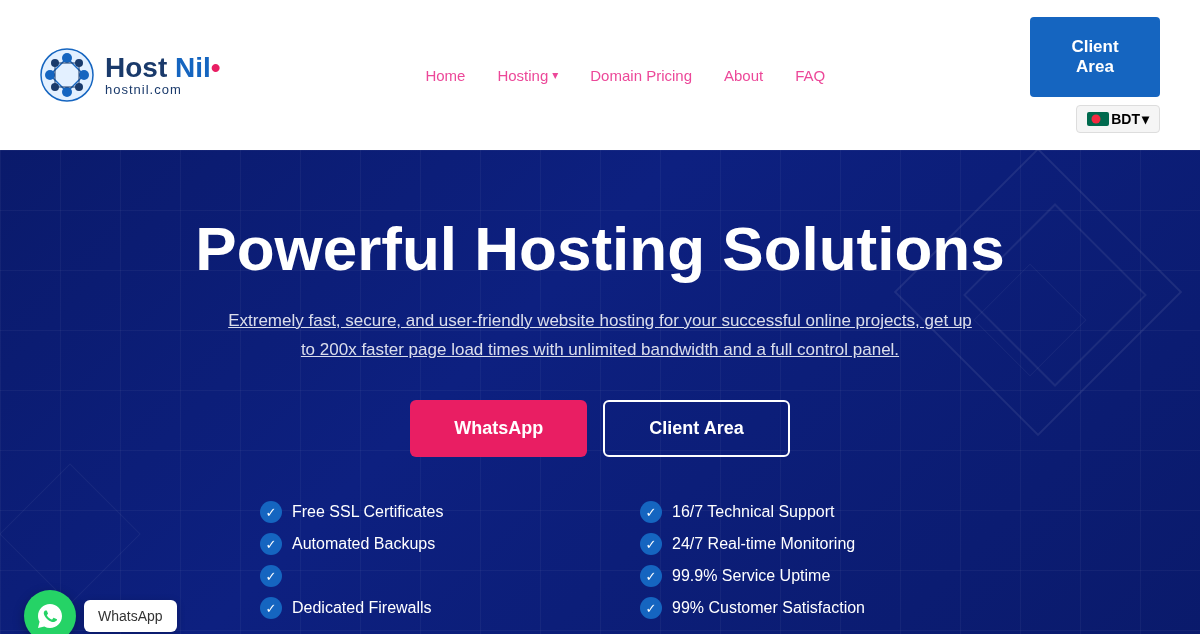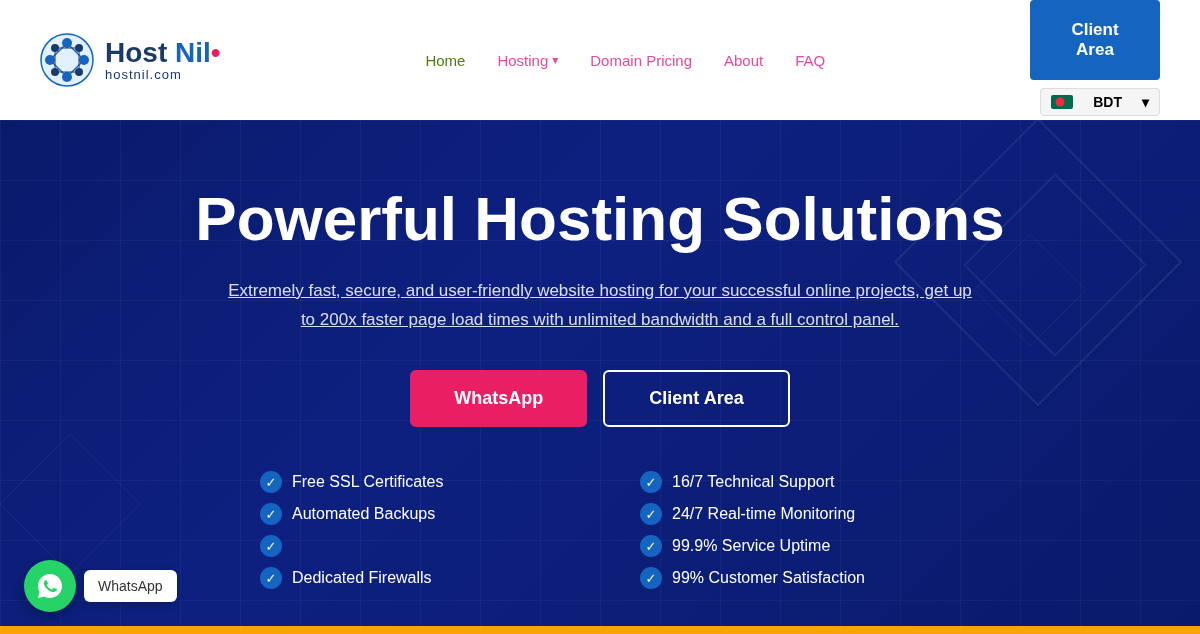"Host Nil•" .navbar { align-items: none -> center; height: 120px -> 150px }
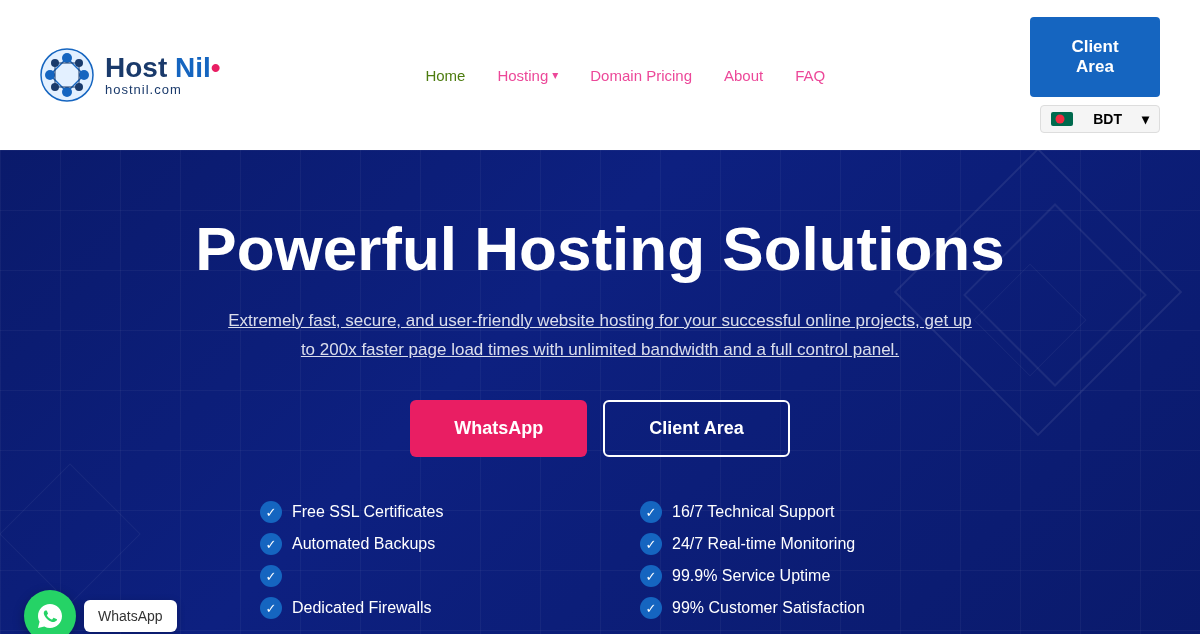"Home" .nav-link.active { color: #4d7c0f -> #ec4899 }
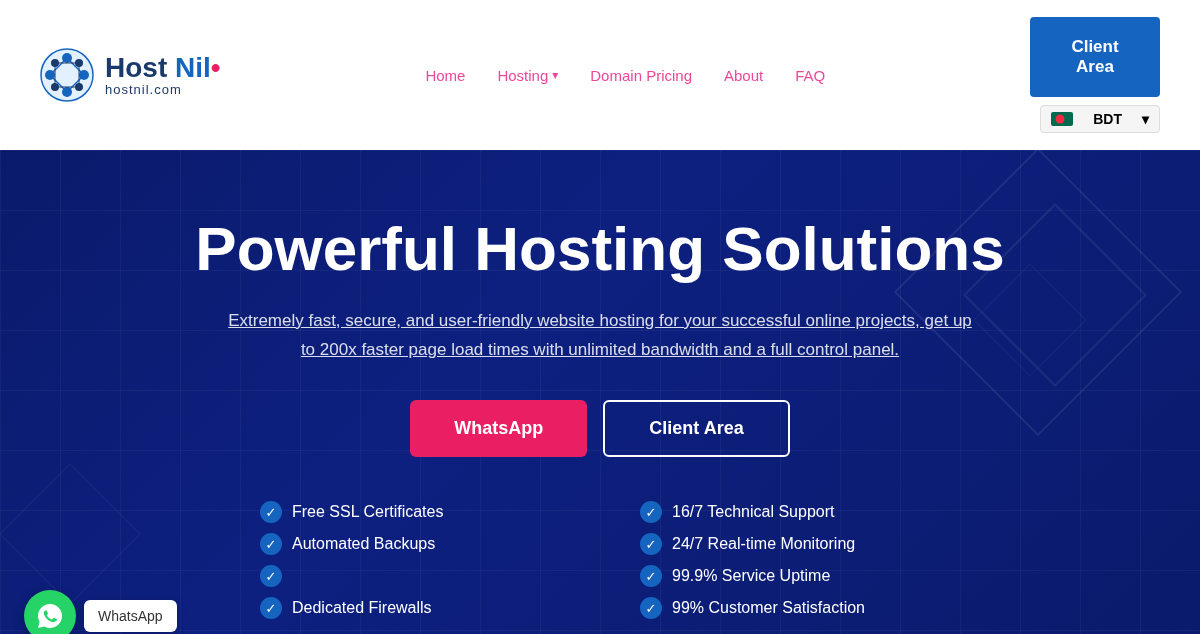"BDT" .currency-selector { gap: 20px -> 2px }
